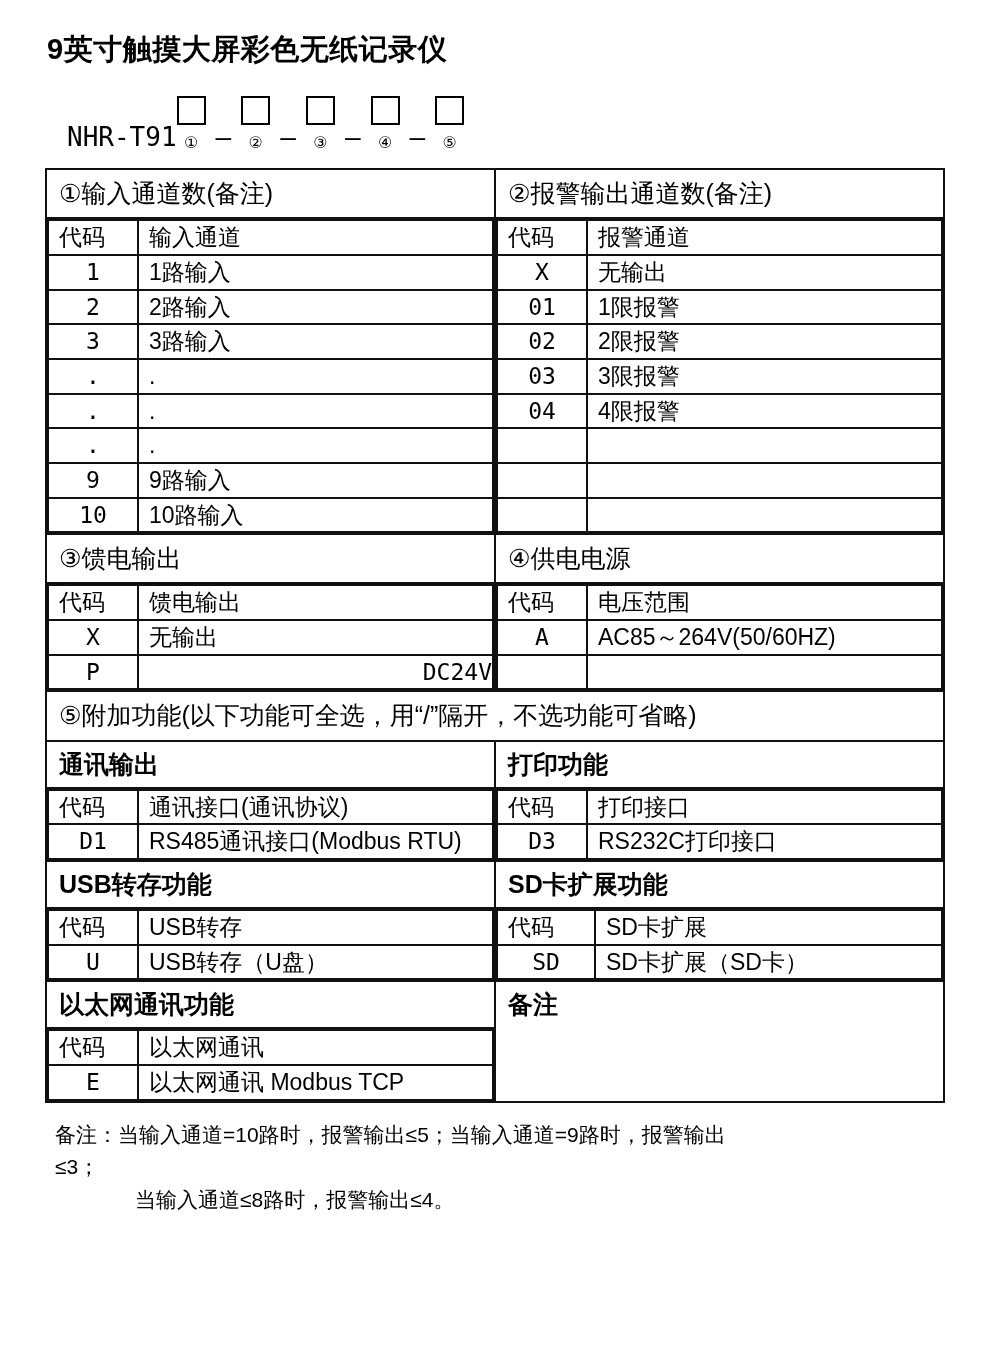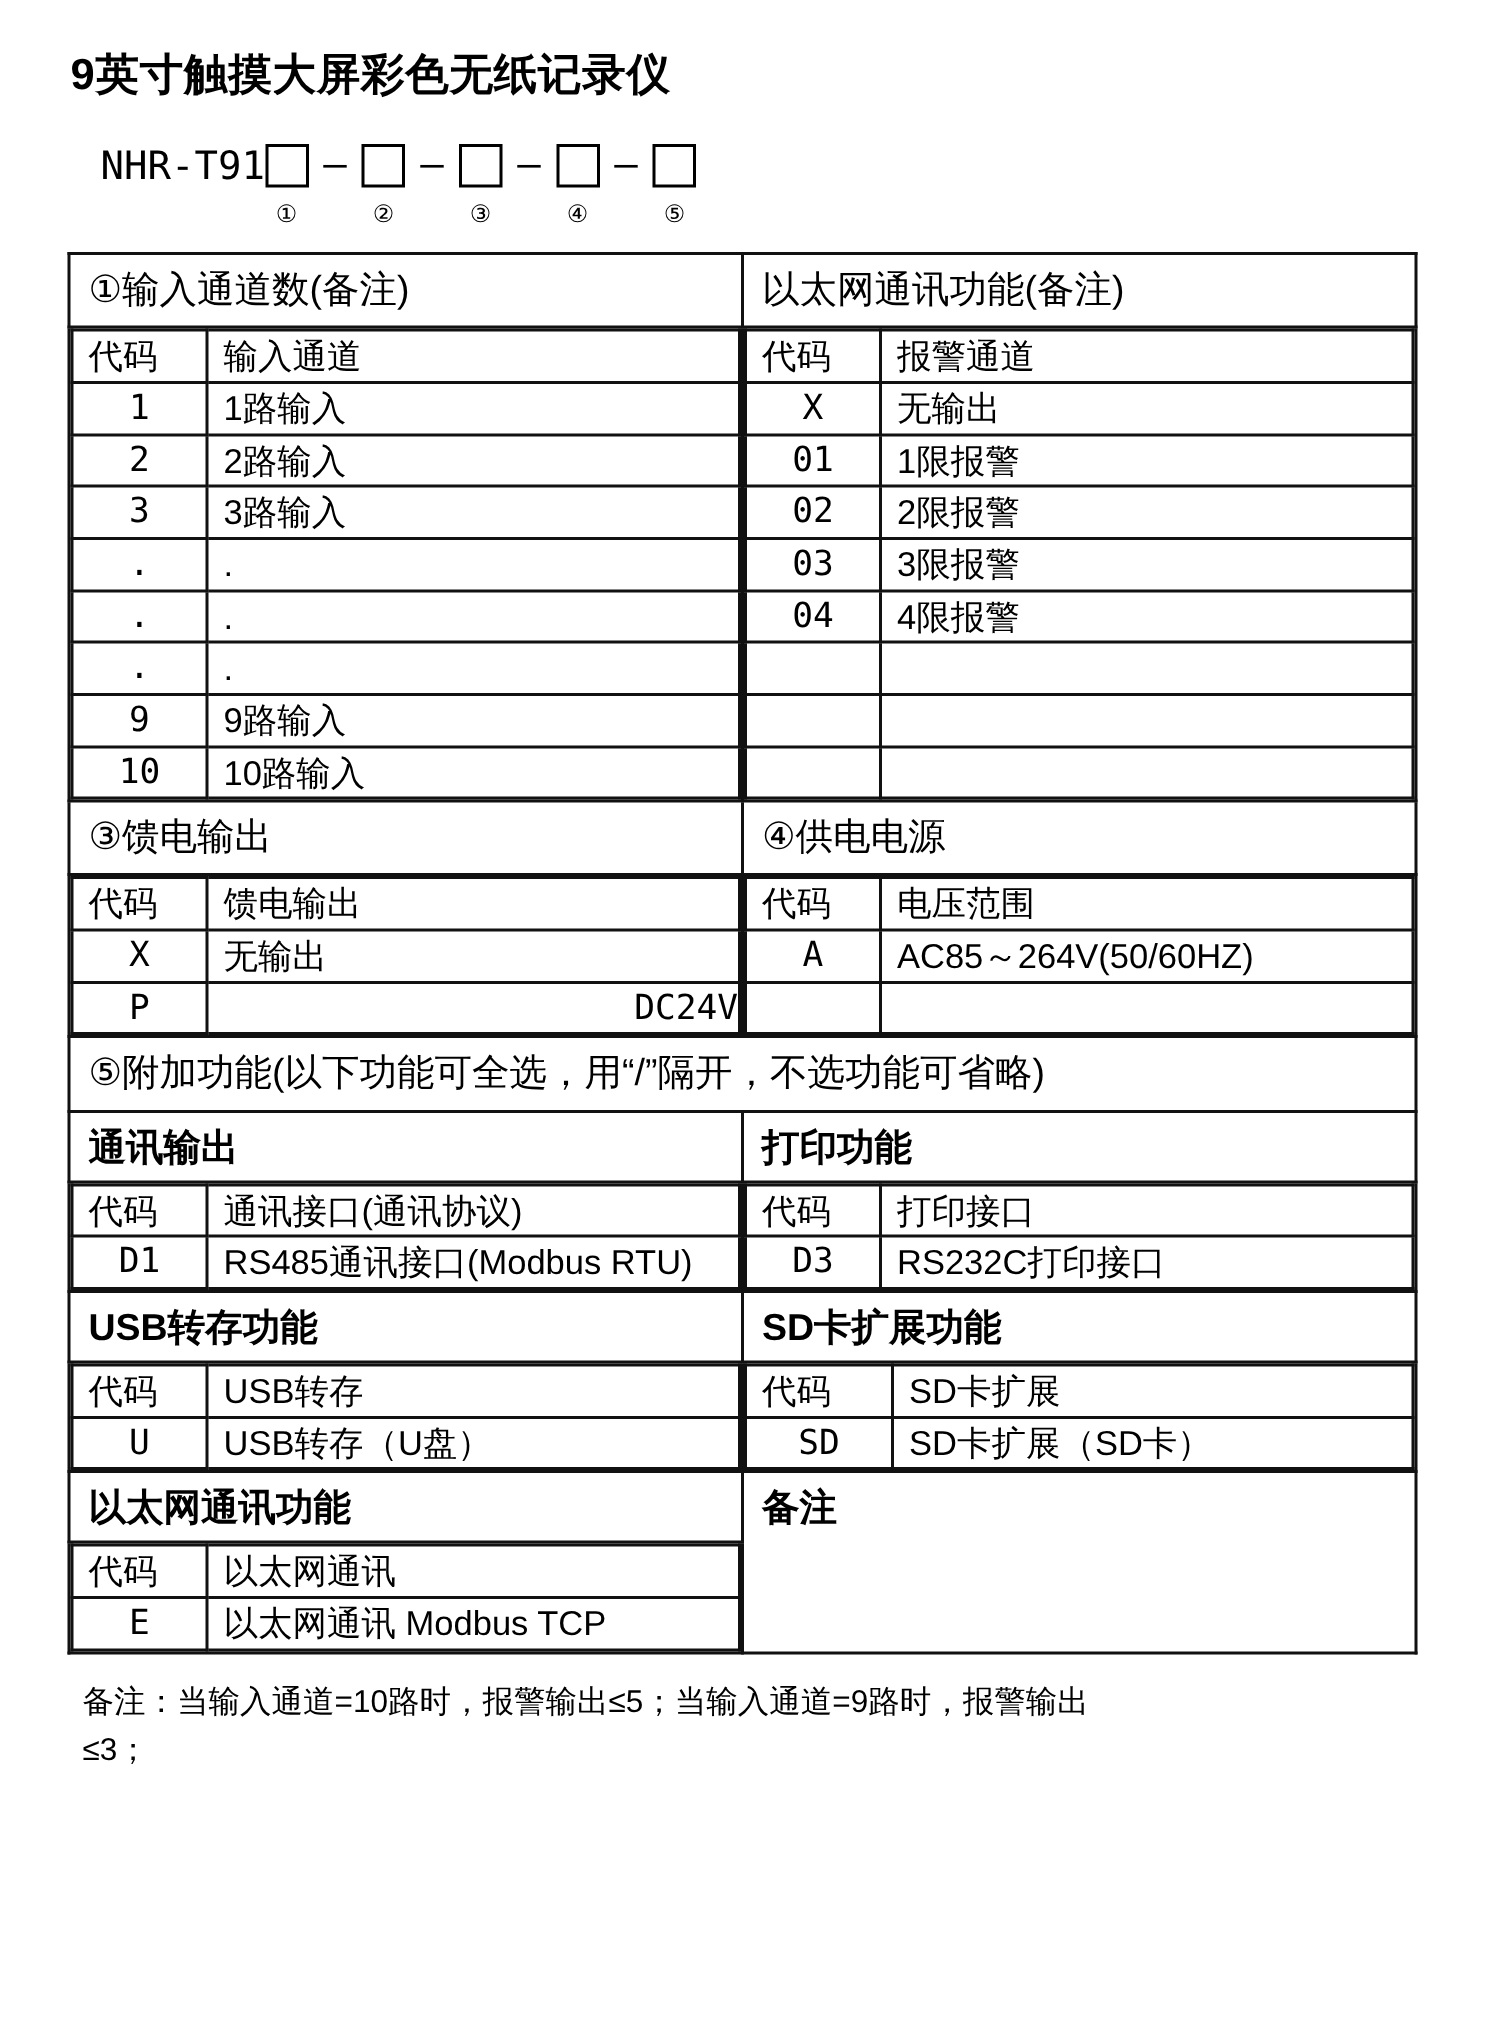"NHR-T91" .model-row { align-items: flex-start -> flex-end }
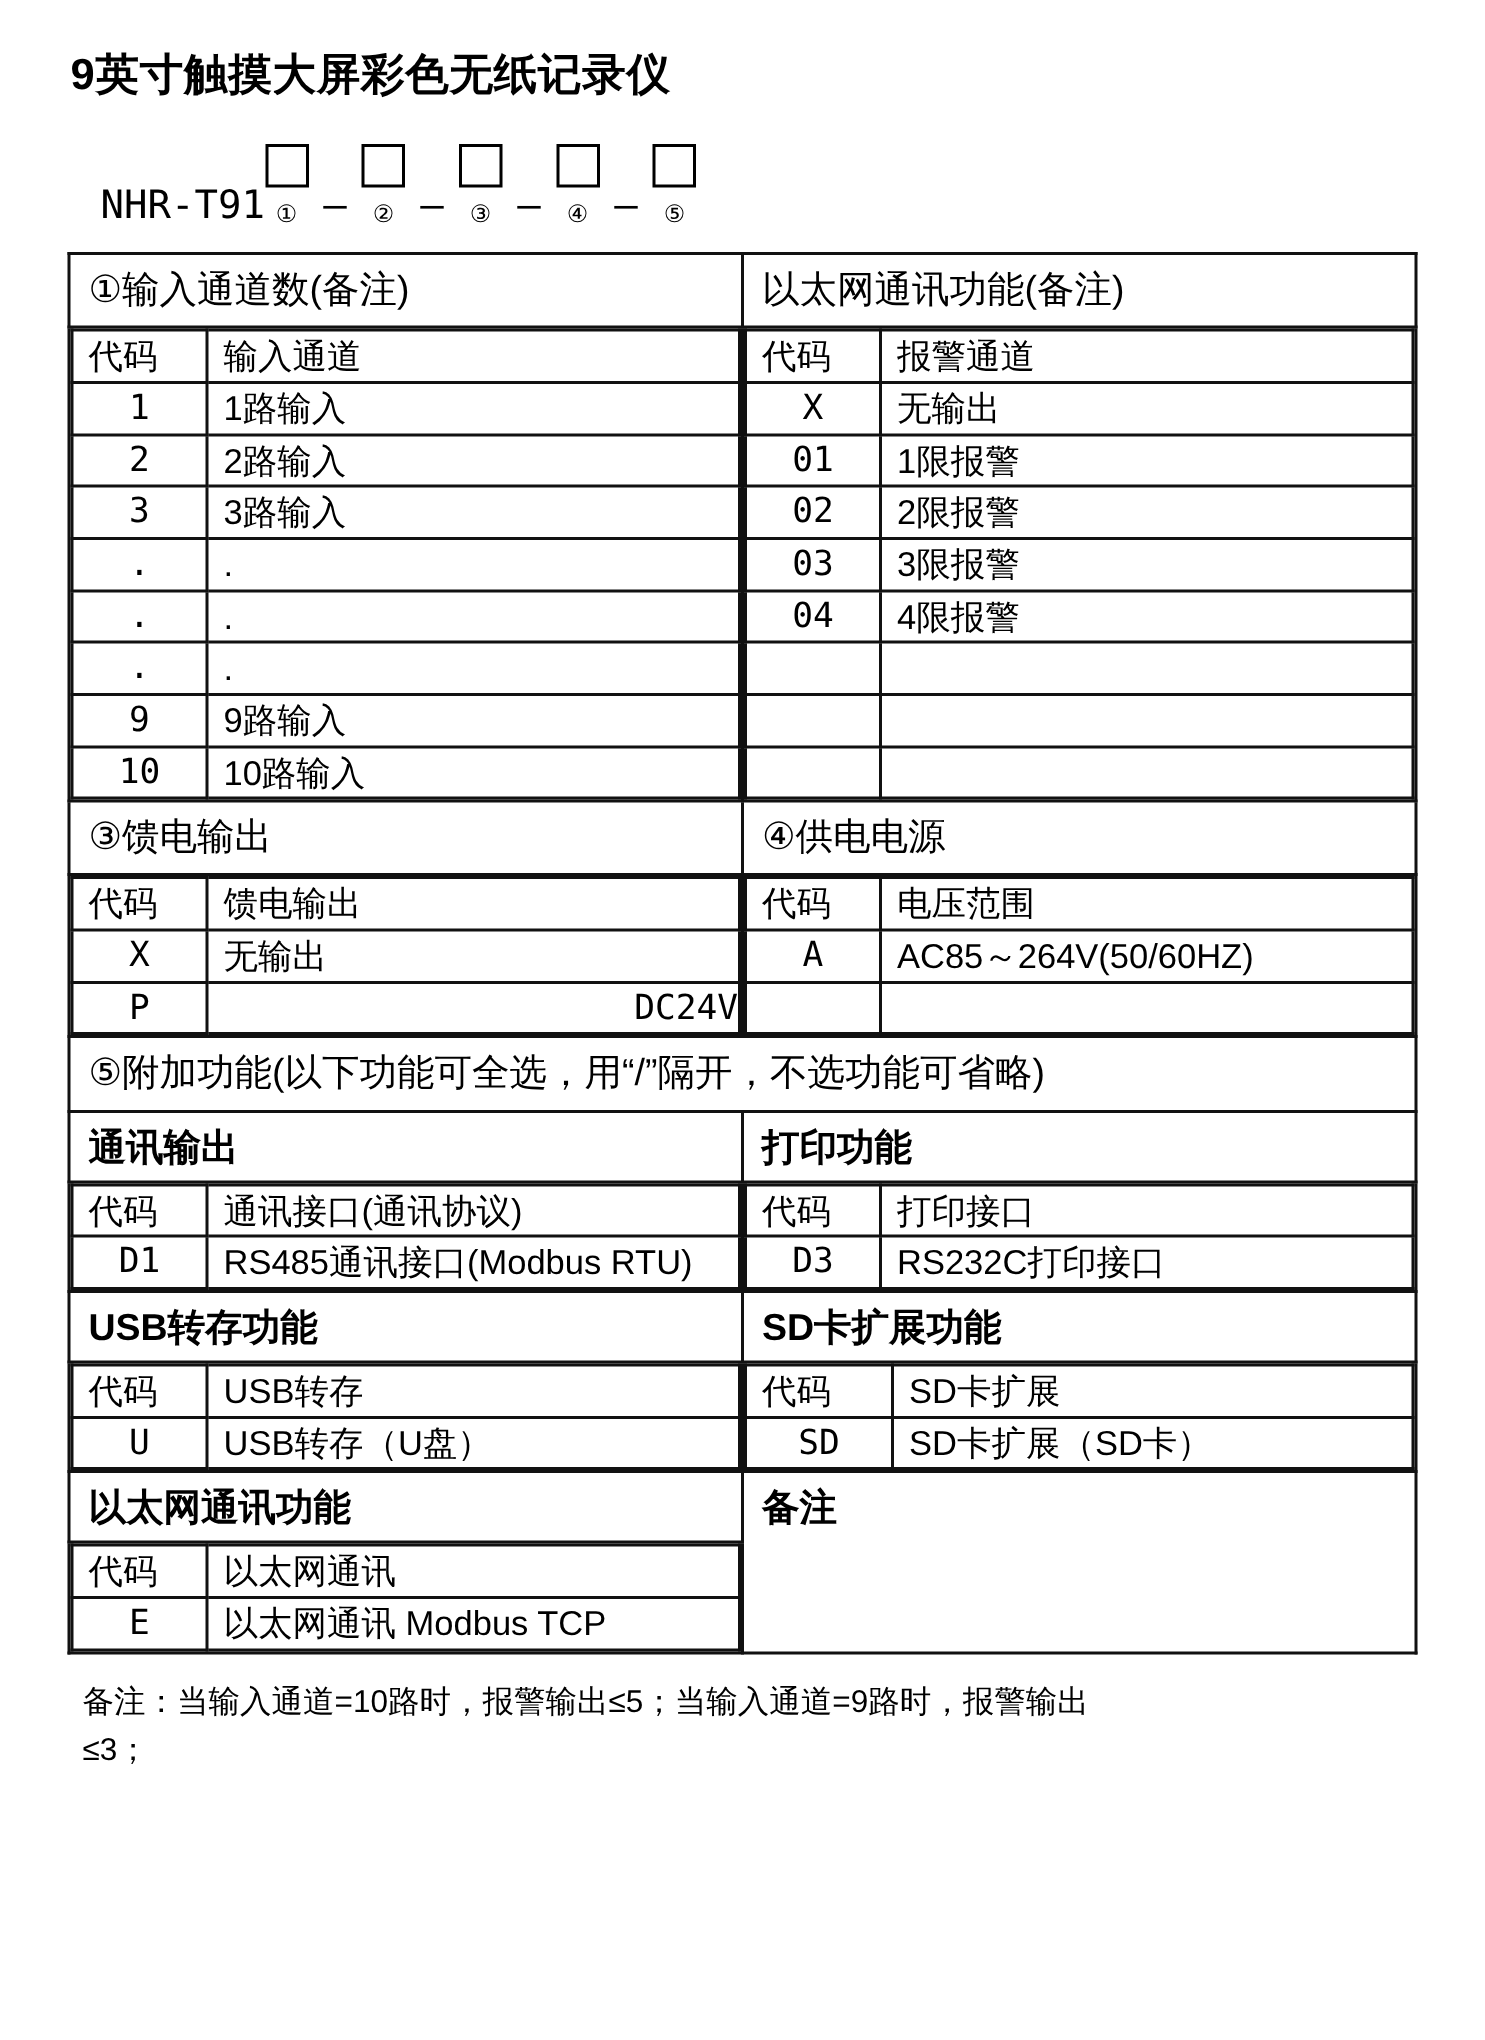"以太网通讯功能(备注)" div.sec-head { text: 以太网通讯功能 -> ②报警输出通道数 }
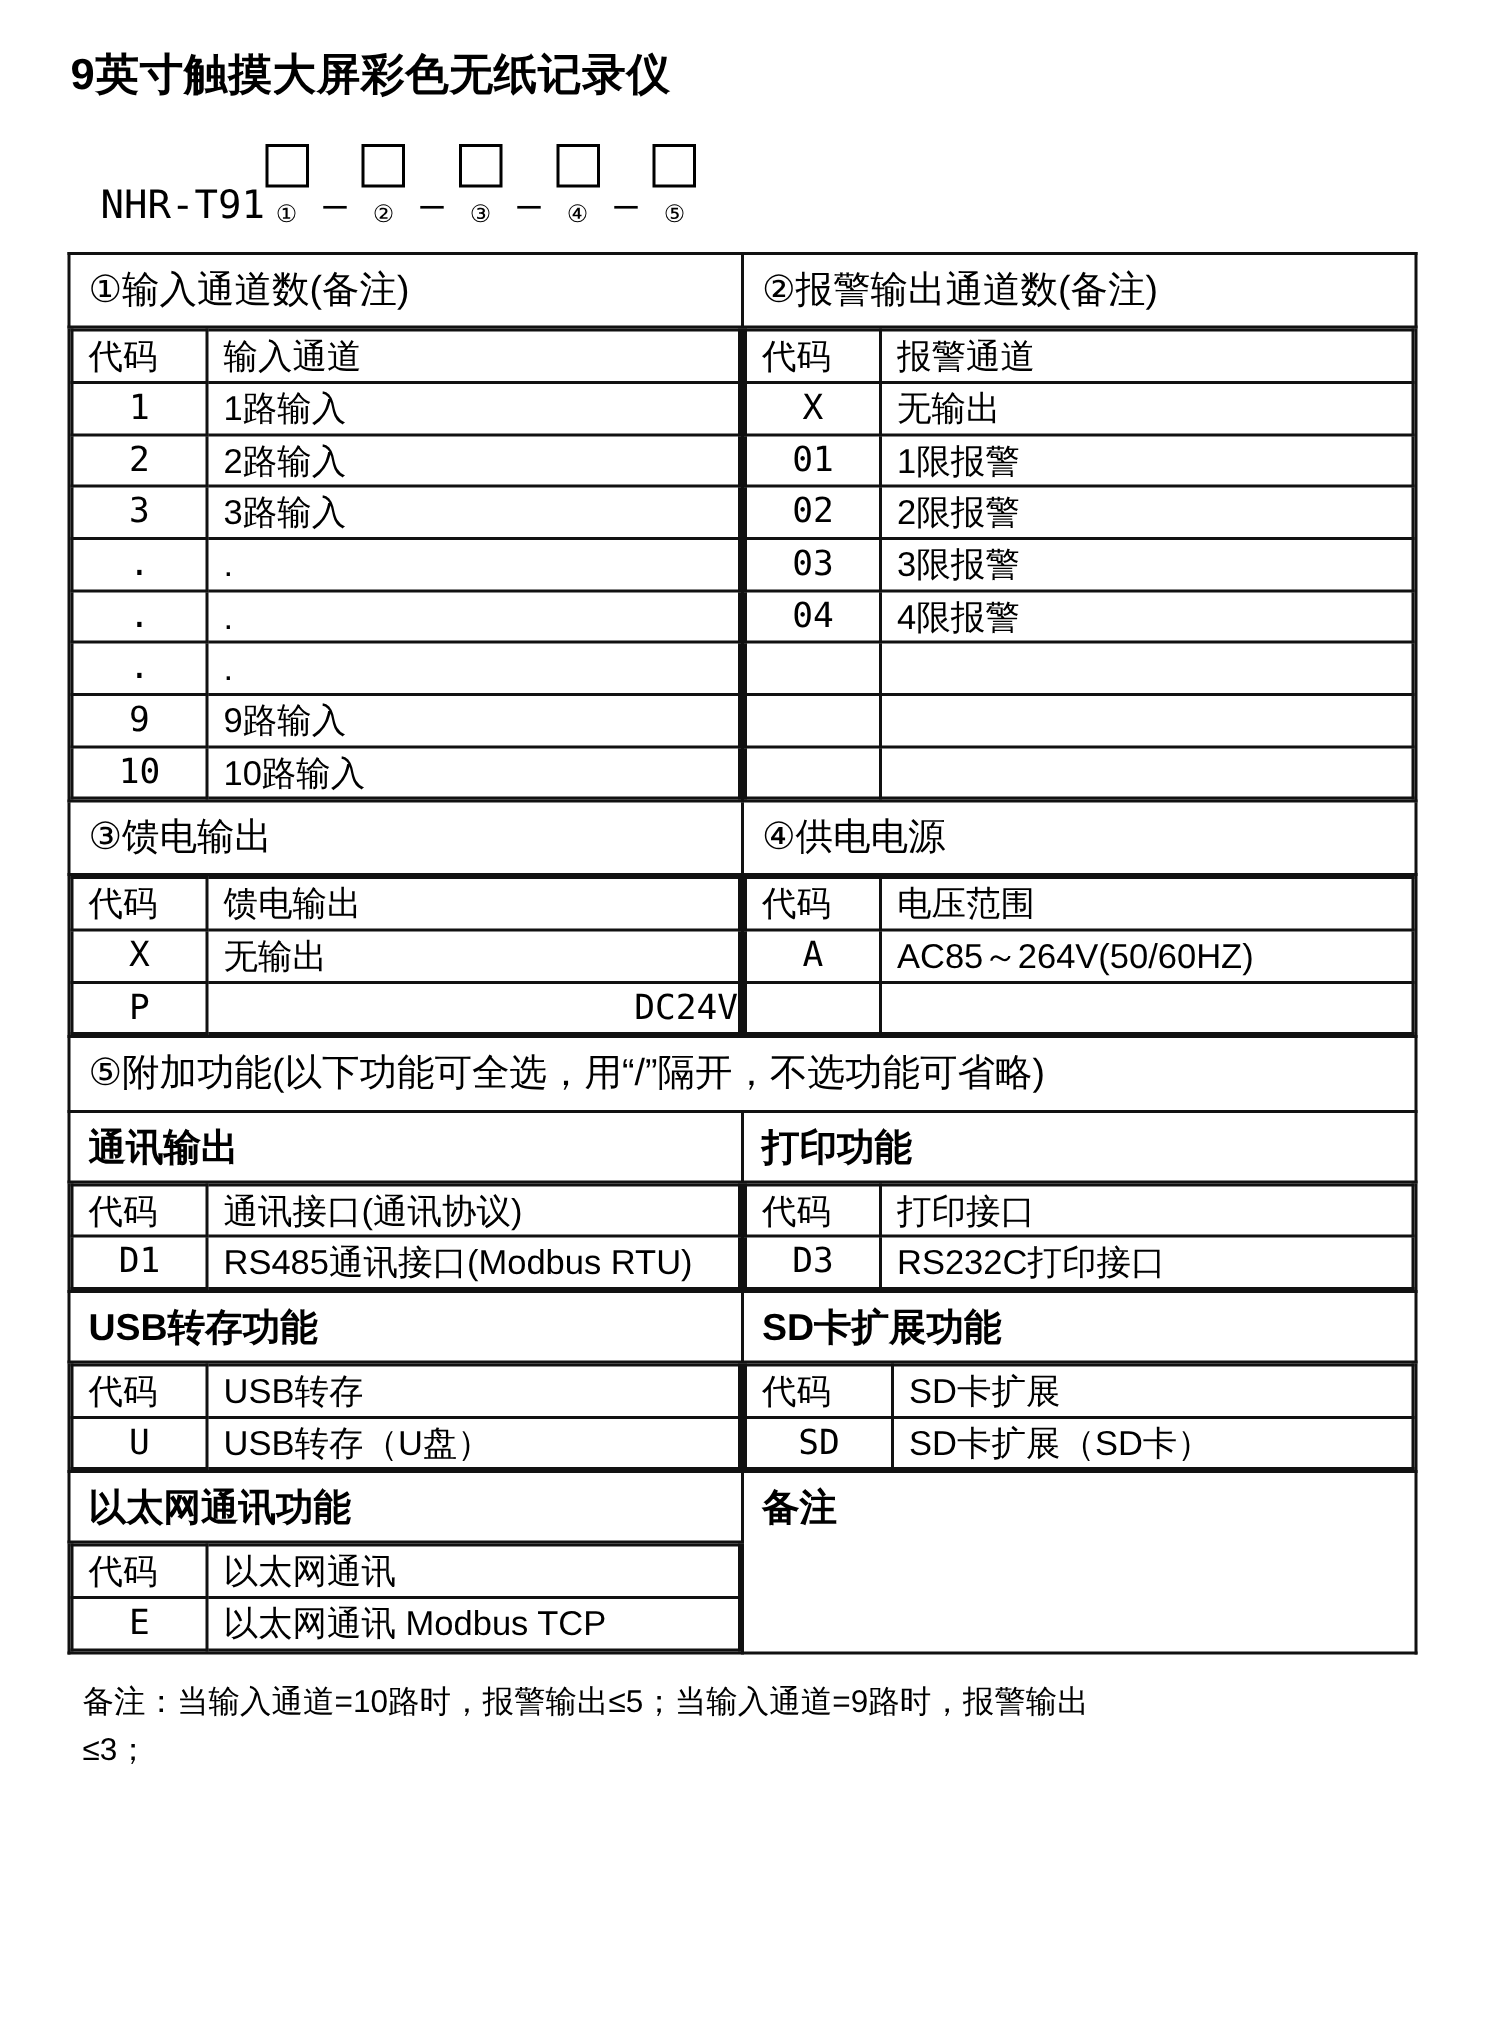"当输入通道≤8路时，报警输出≤4。" span.l2 { html: none -> <span>当输入通道≤8路时，报警输出≤4。</span> }
